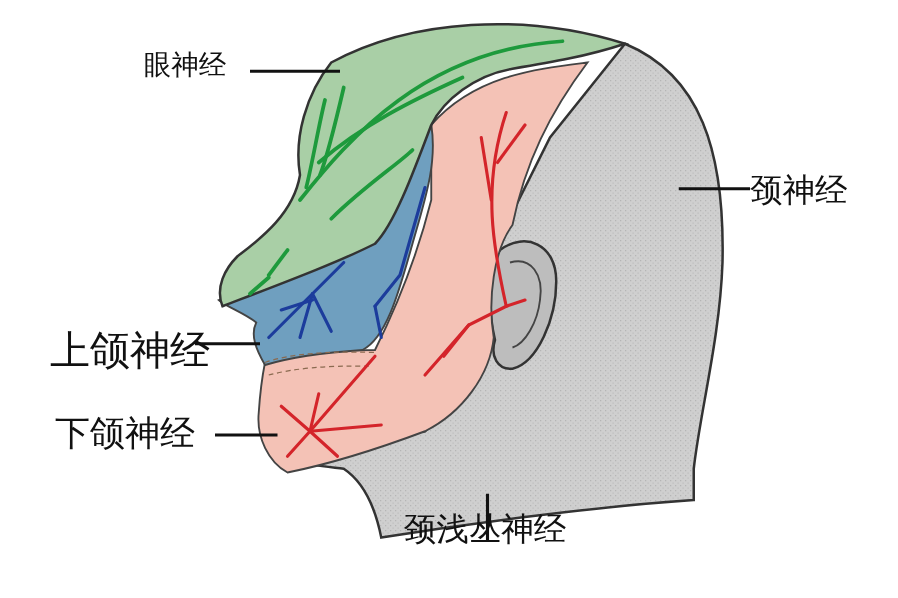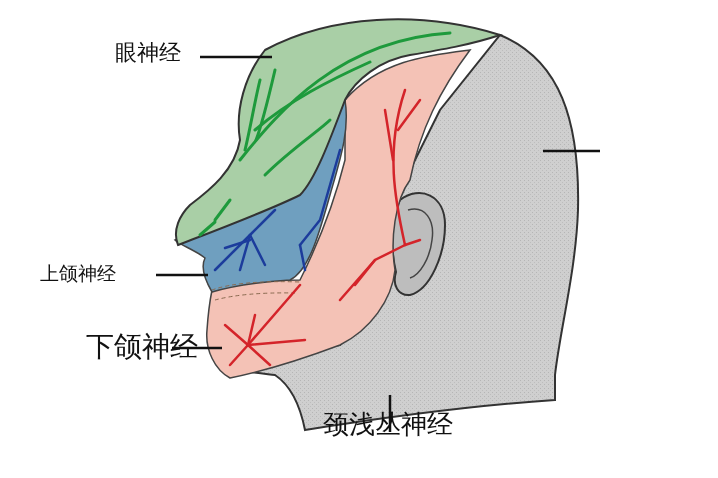"颈神经" div.label { html: none -> <div>颈神经</div> }
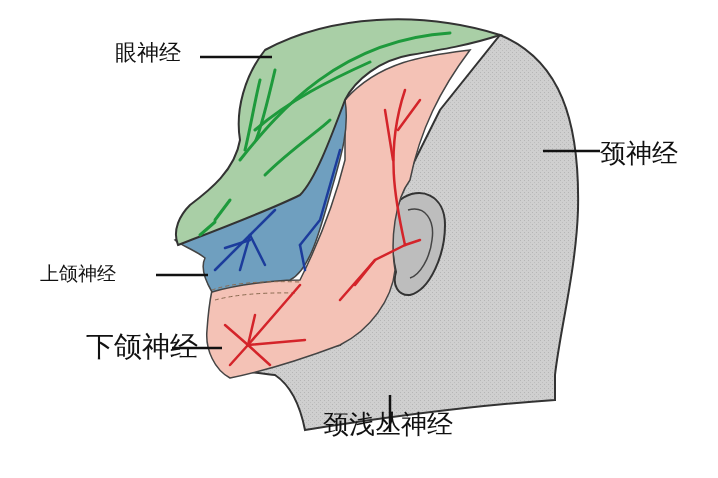"上颌神经" .lbl-max { font-size: 19px -> 32px }
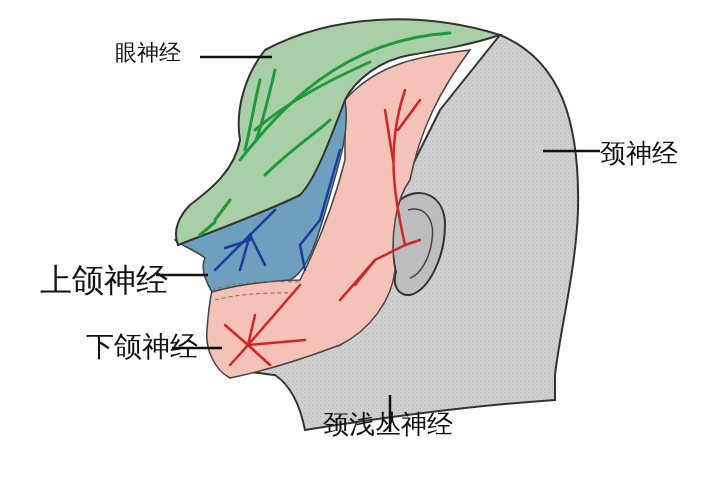"下颌神经" .lbl-man { margin-left: 42px -> none }
